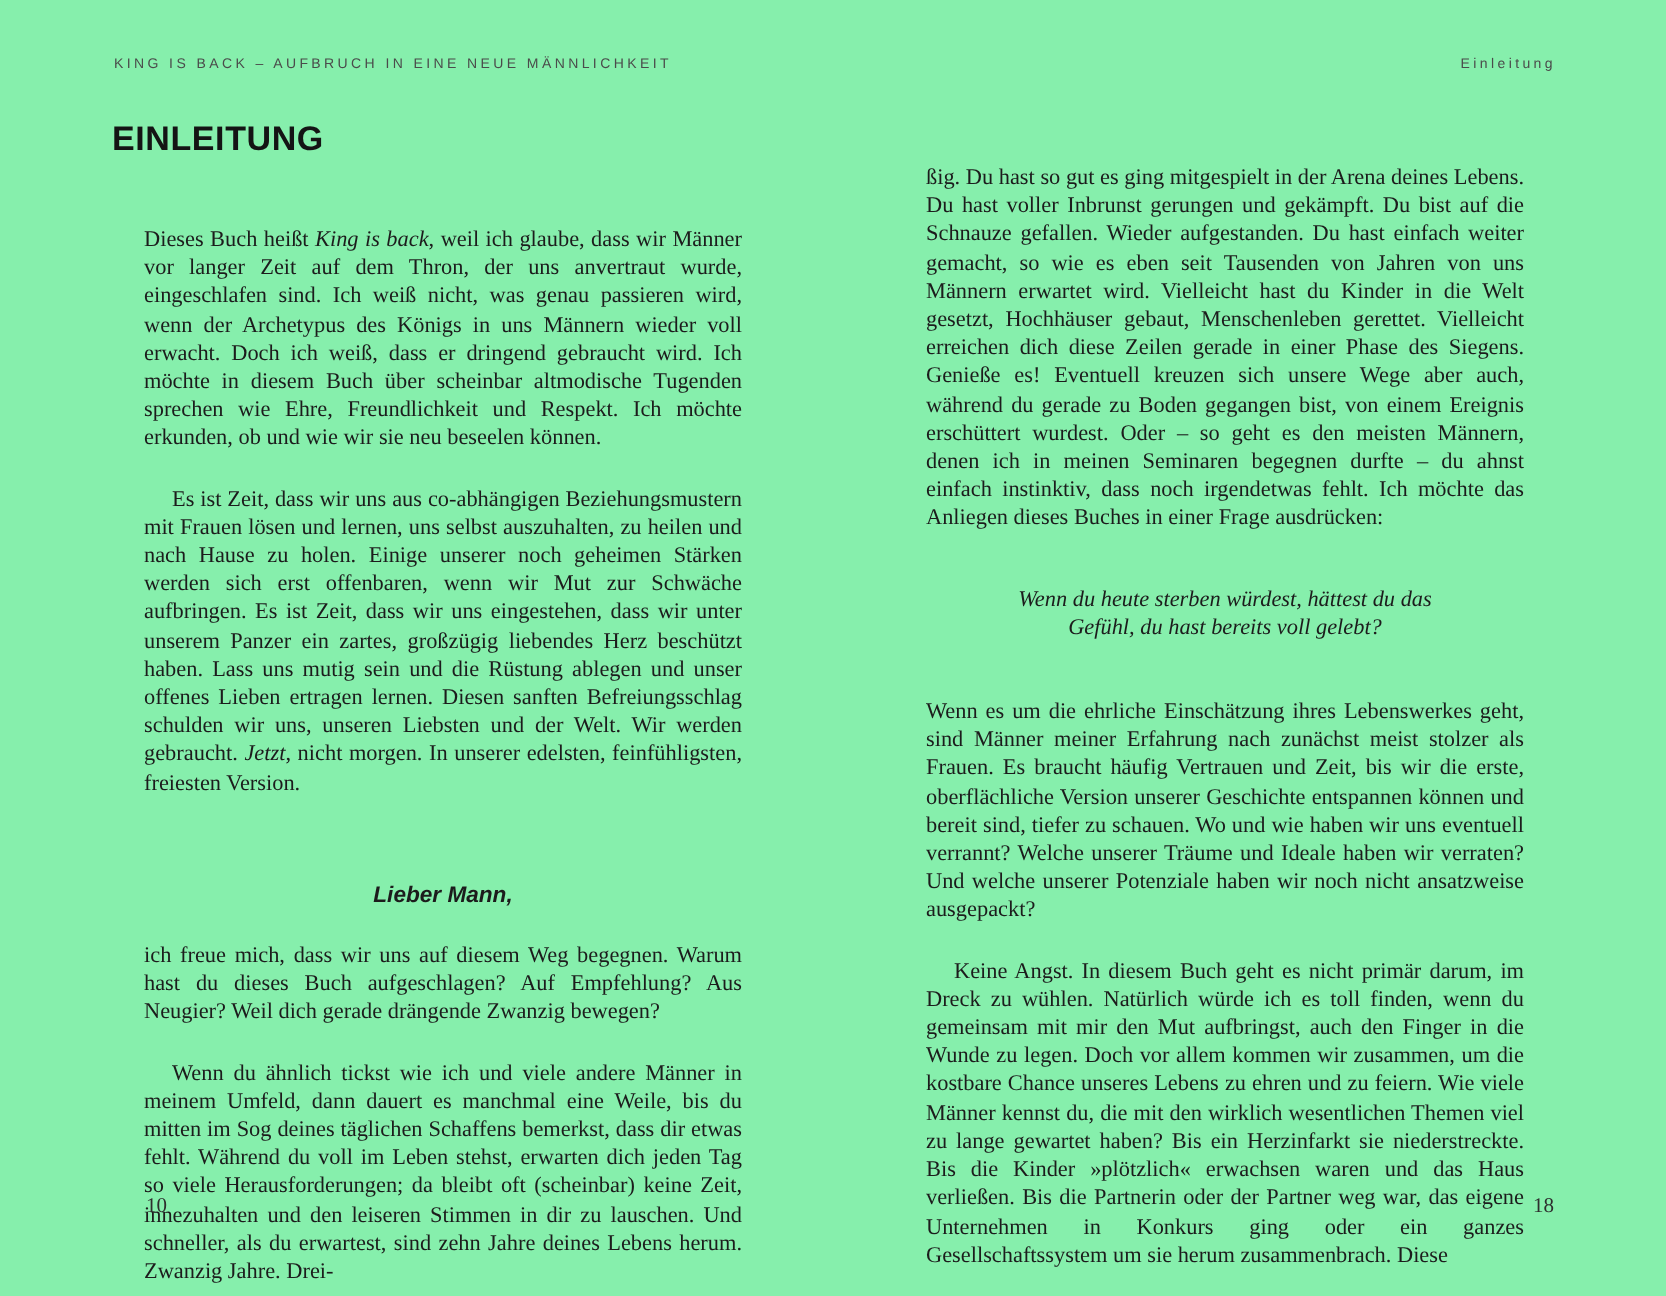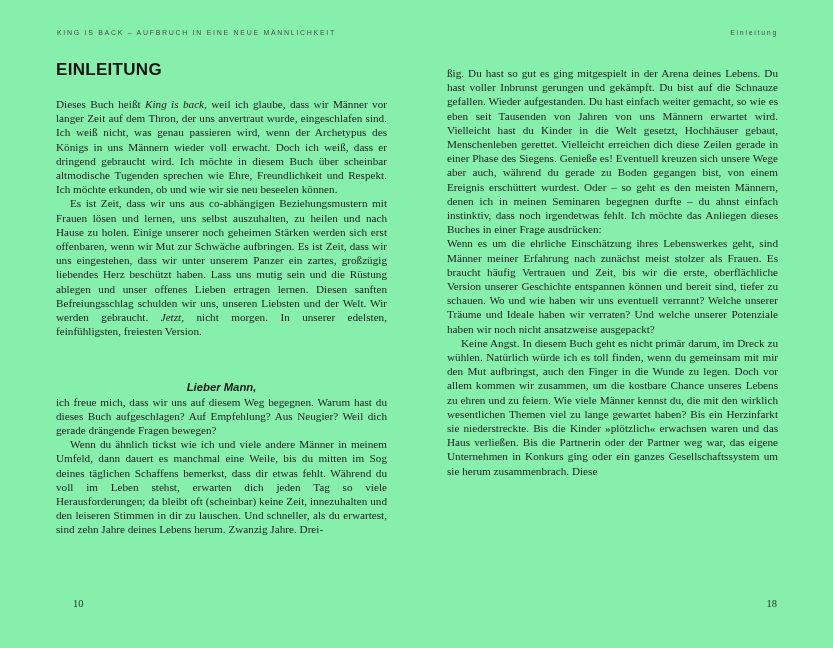"ßig. Du hast so gut" .body-block p { margin: 0 -> 16px }
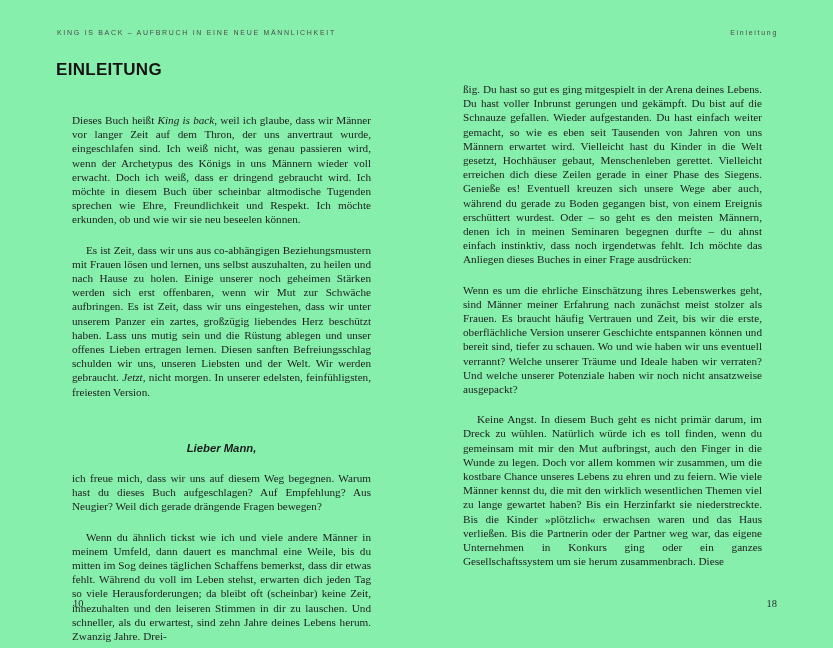"Wenn du heute sterben würdest," div.quote { html: none -> <div> <div>Wenn du heute sterben würdest, hättest du das</div> <div>Gefühl, du hast bereits voll gelebt?</div> </div> }
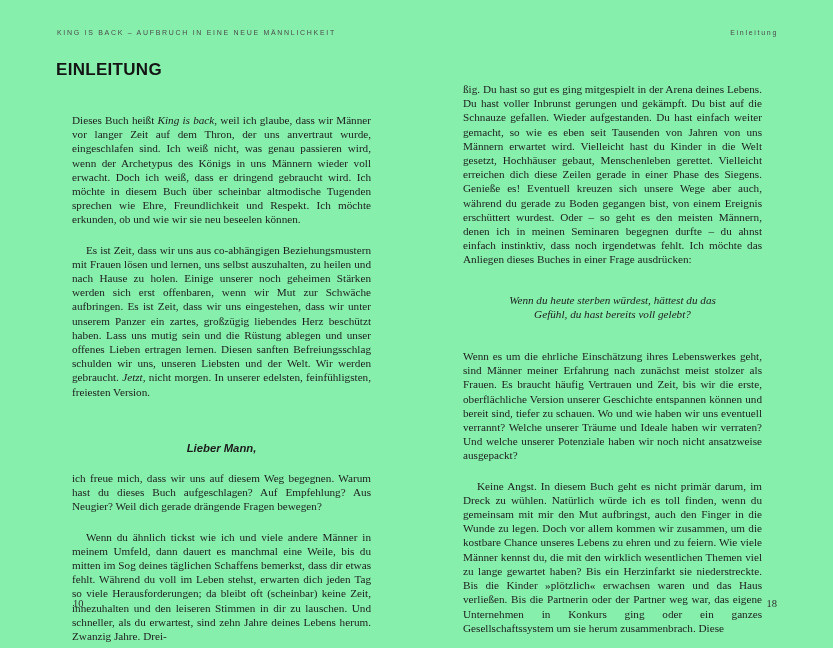"ich freue mich, dass wir" p { text: Fragen -> Zwanzig }
